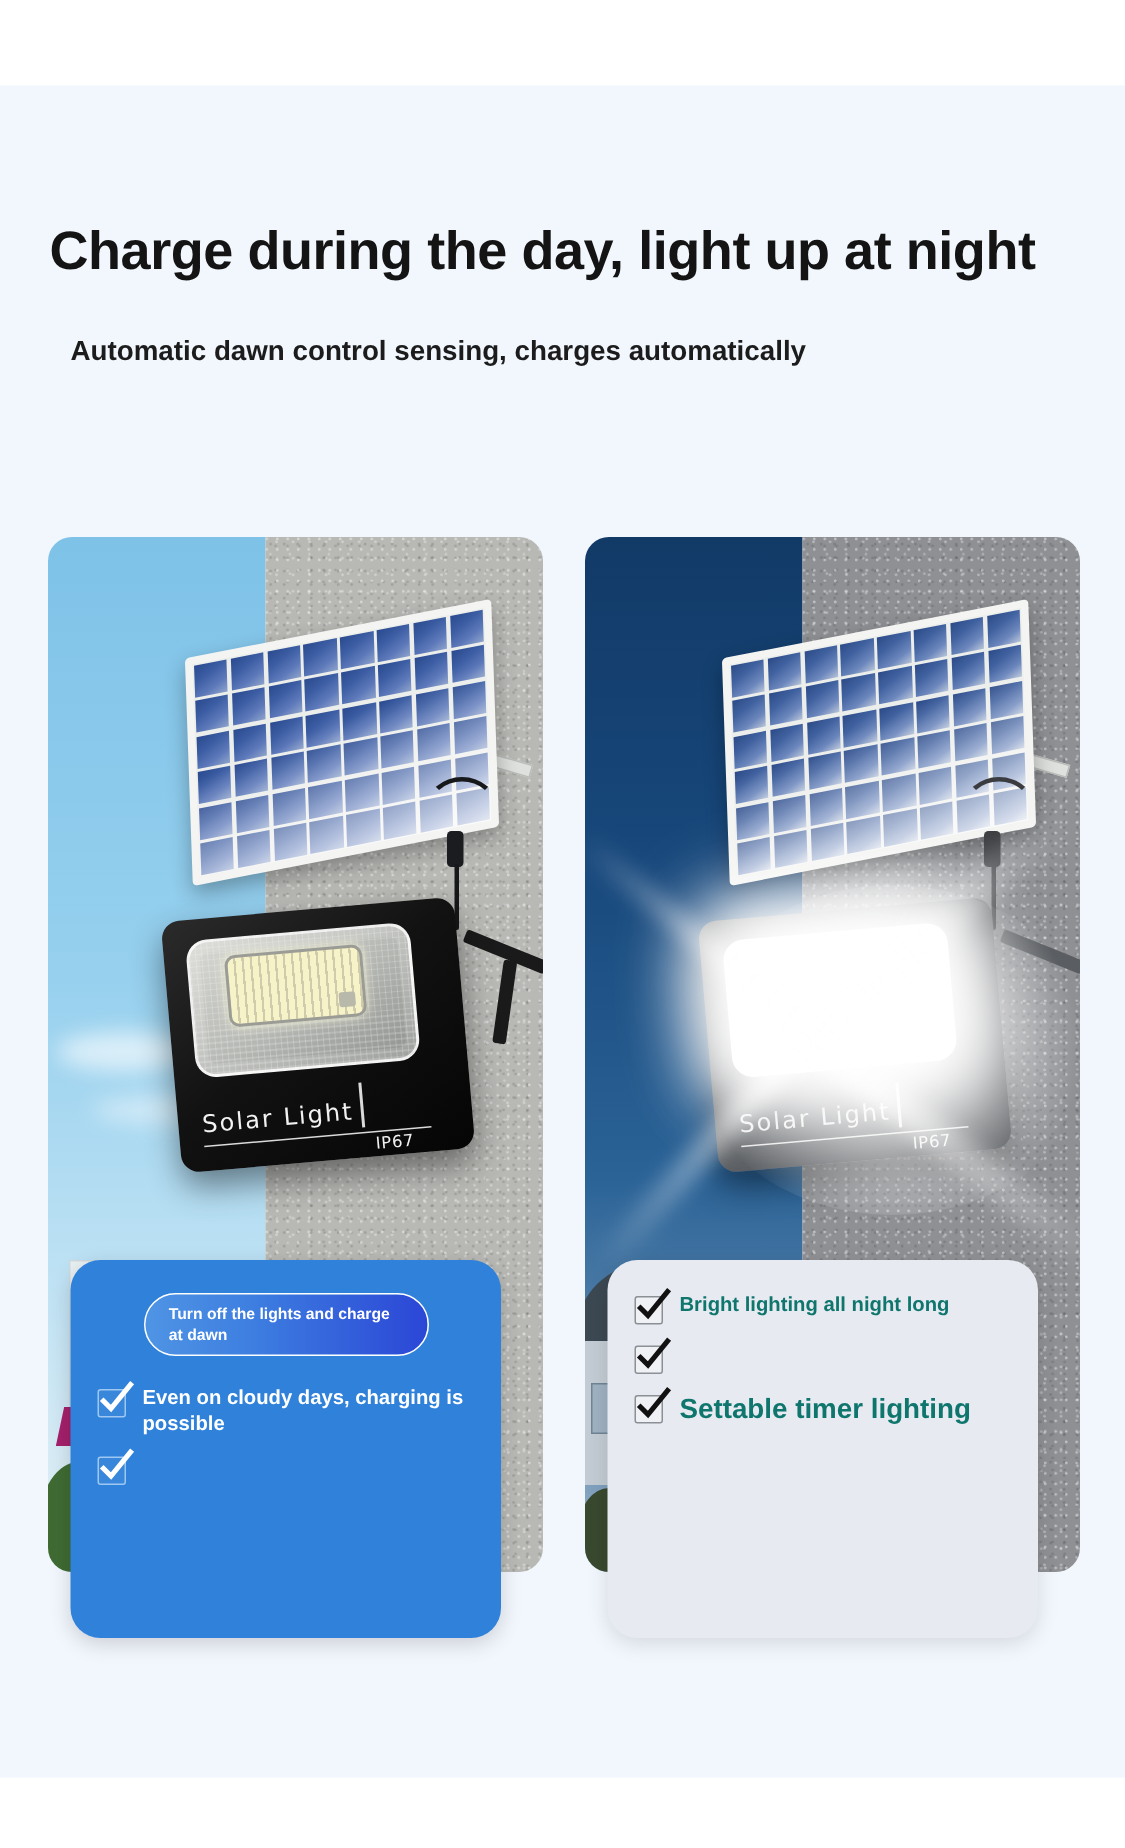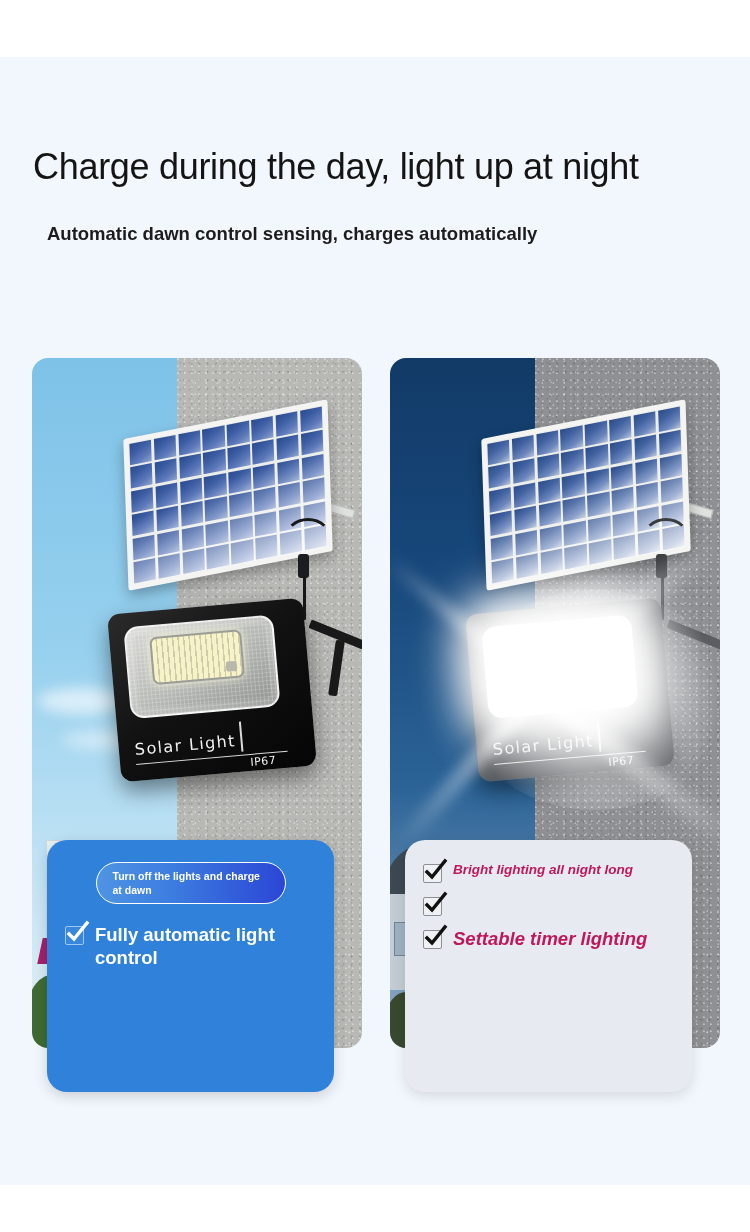"Charge during the day, light" .headline { font-weight: normal -> bold }
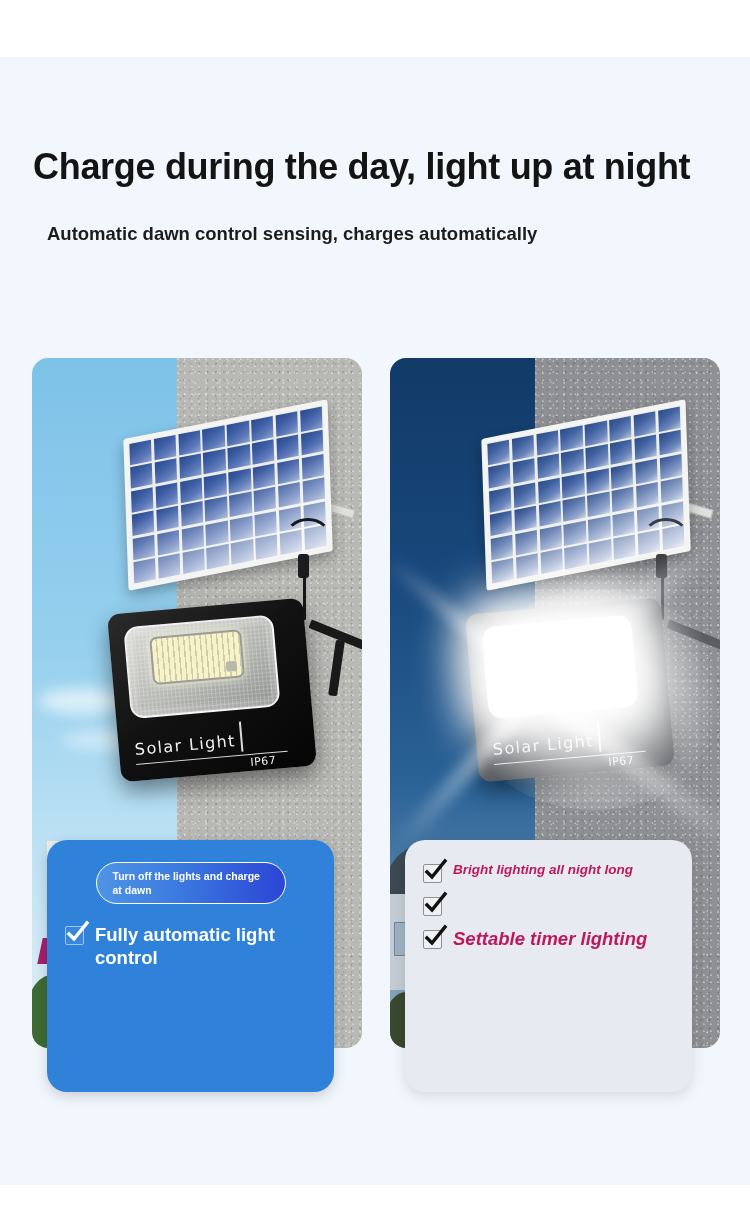"Bright lighting all night long" .card-gray .feat-txt { color: #be185d -> #0f766e; font-style: italic -> none }
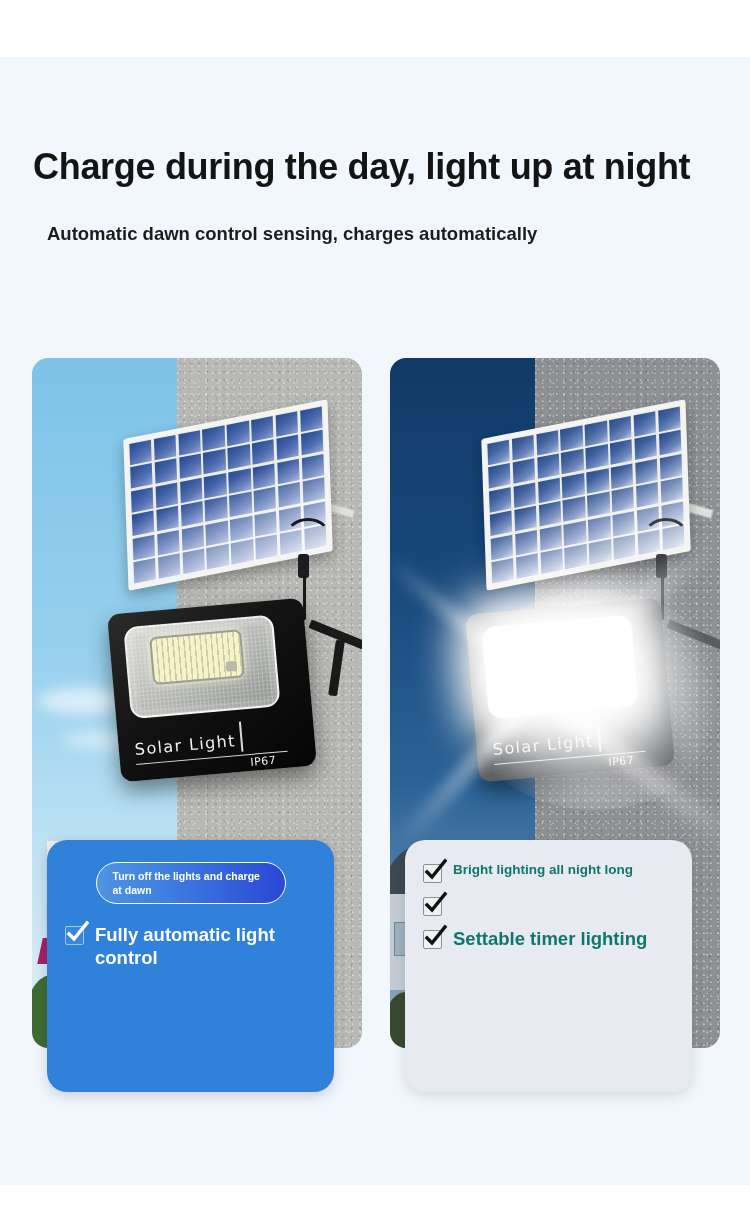"Even on cloudy days, charging" div.feat { html: none -> <div> <span> <span></span> <svg> <path></path> </svg> </span> <span>Even on cloudy days, charging is possible</span> </div> }
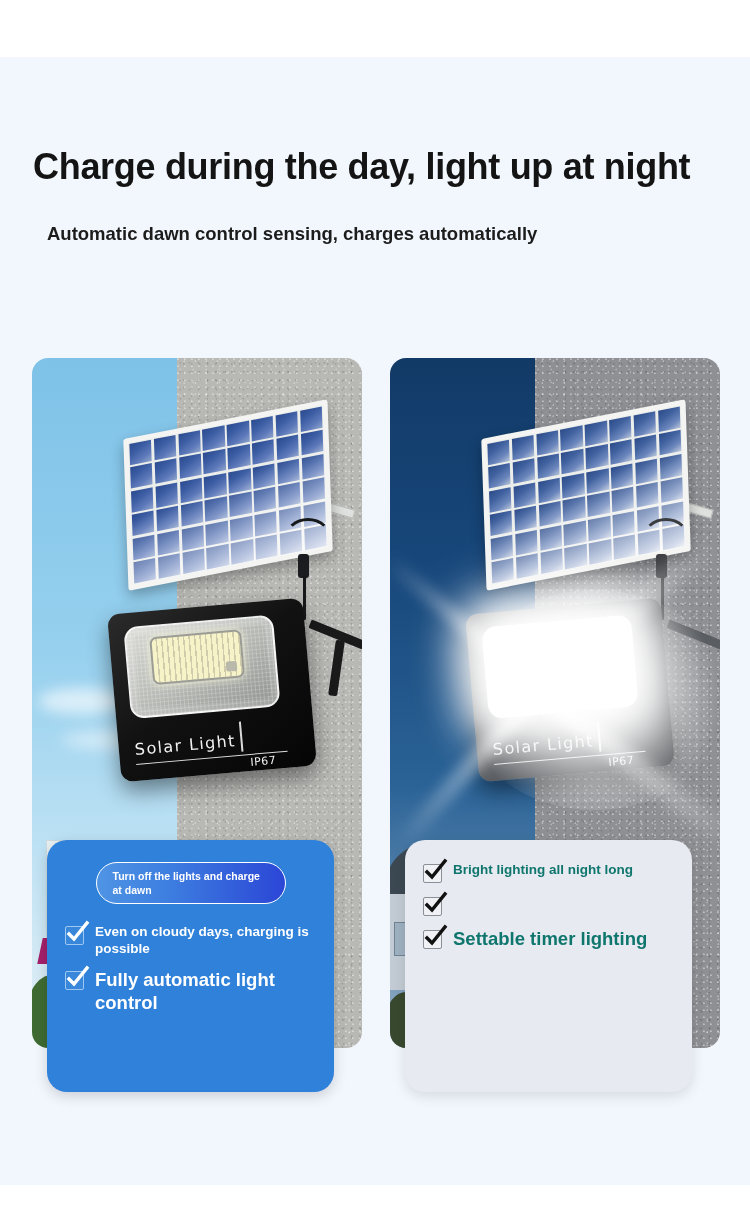"Fully automatic light control" span.feat-txt { html: <span>Fully automatic light control</span> -> none }
